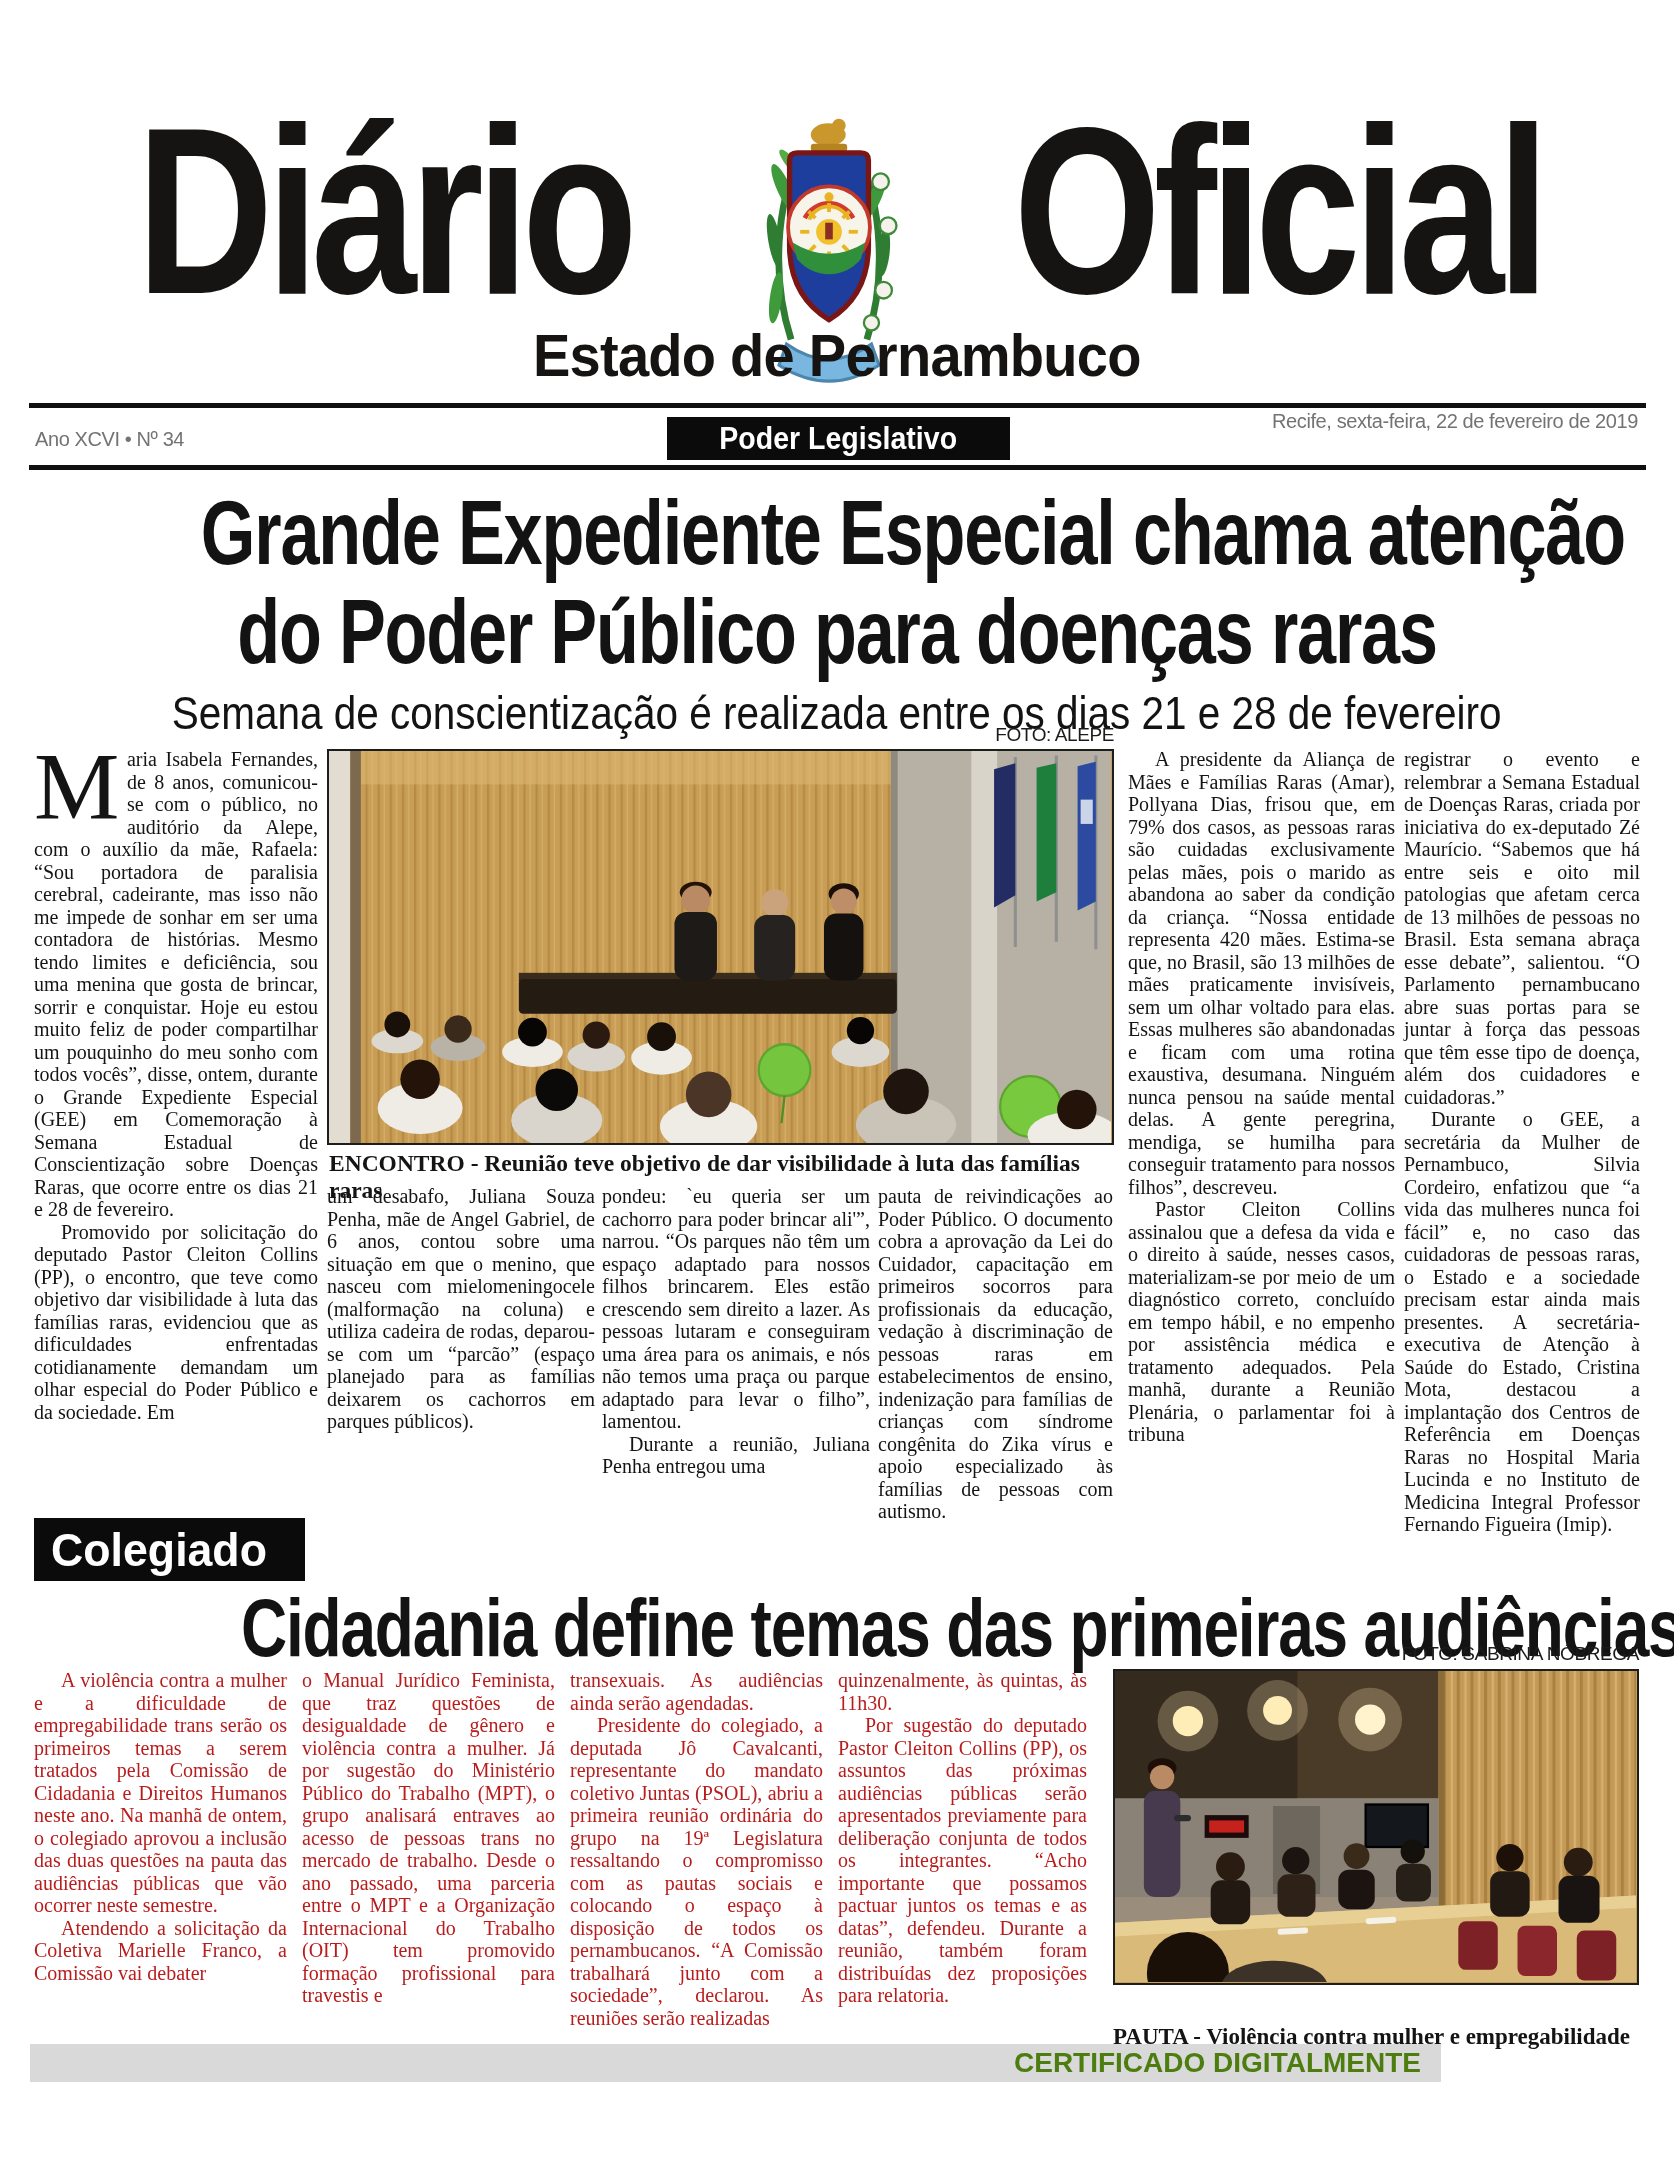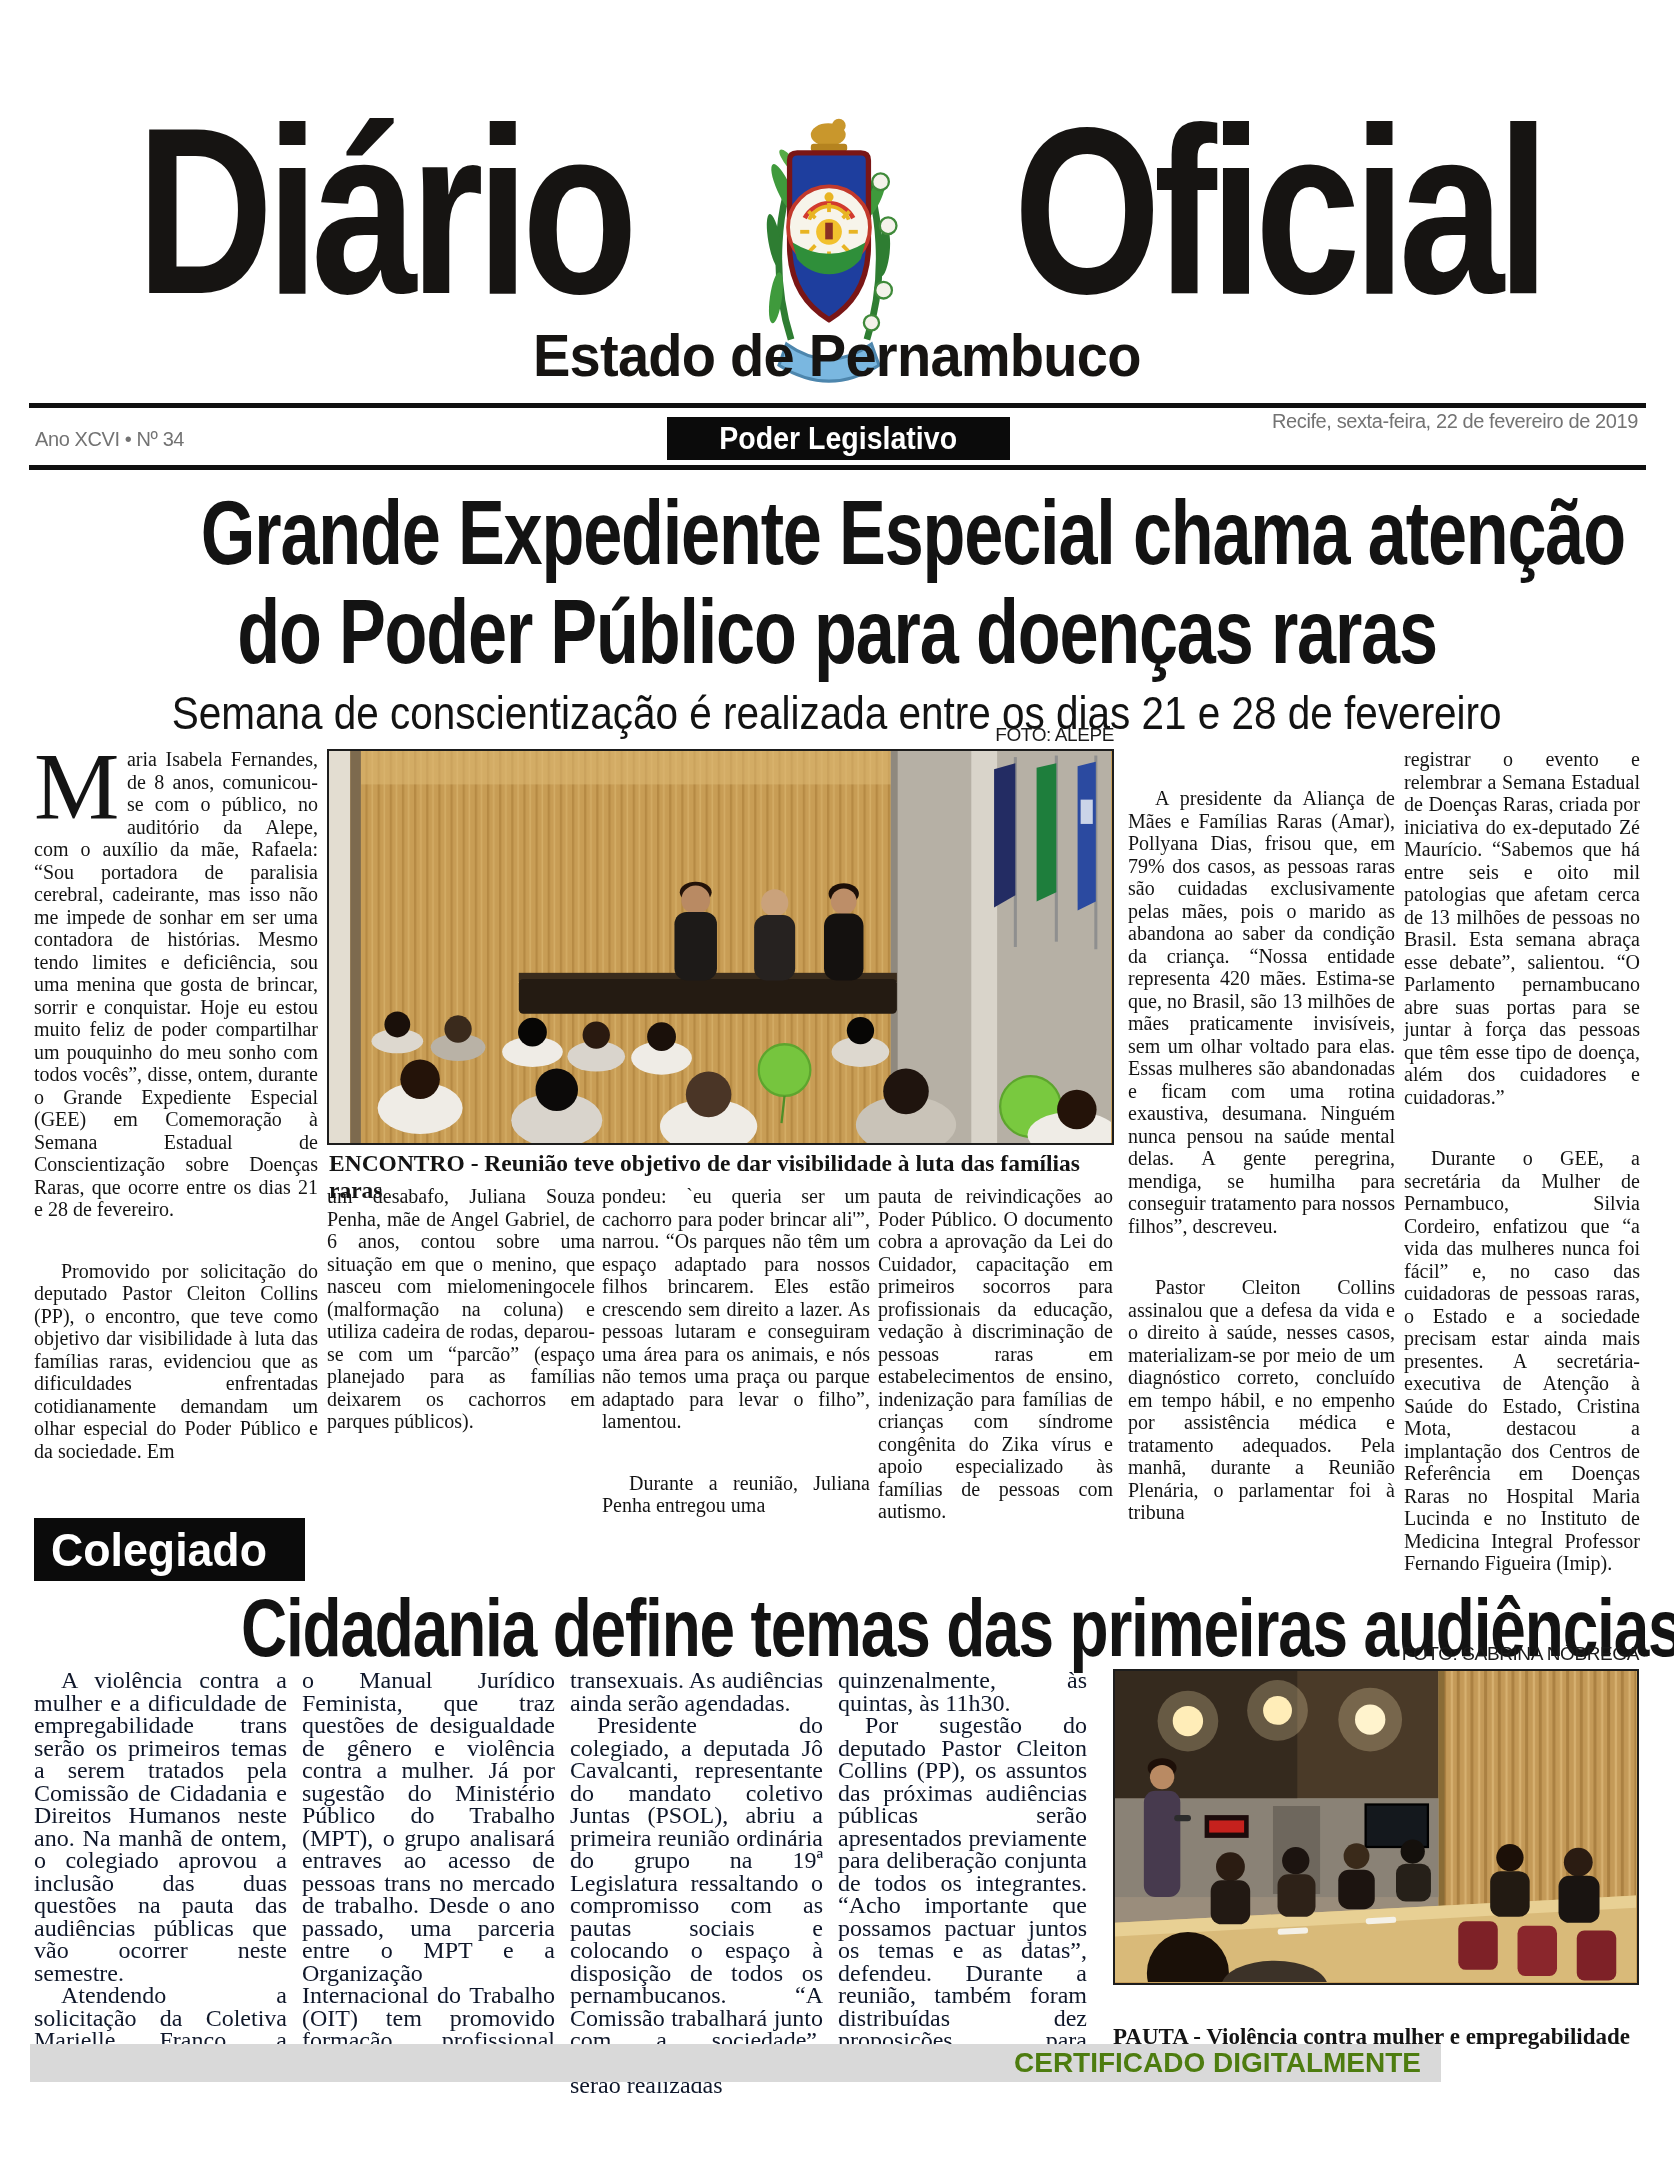"A presidente da Aliança de" .col p.ind { margin-top: 39px -> none }
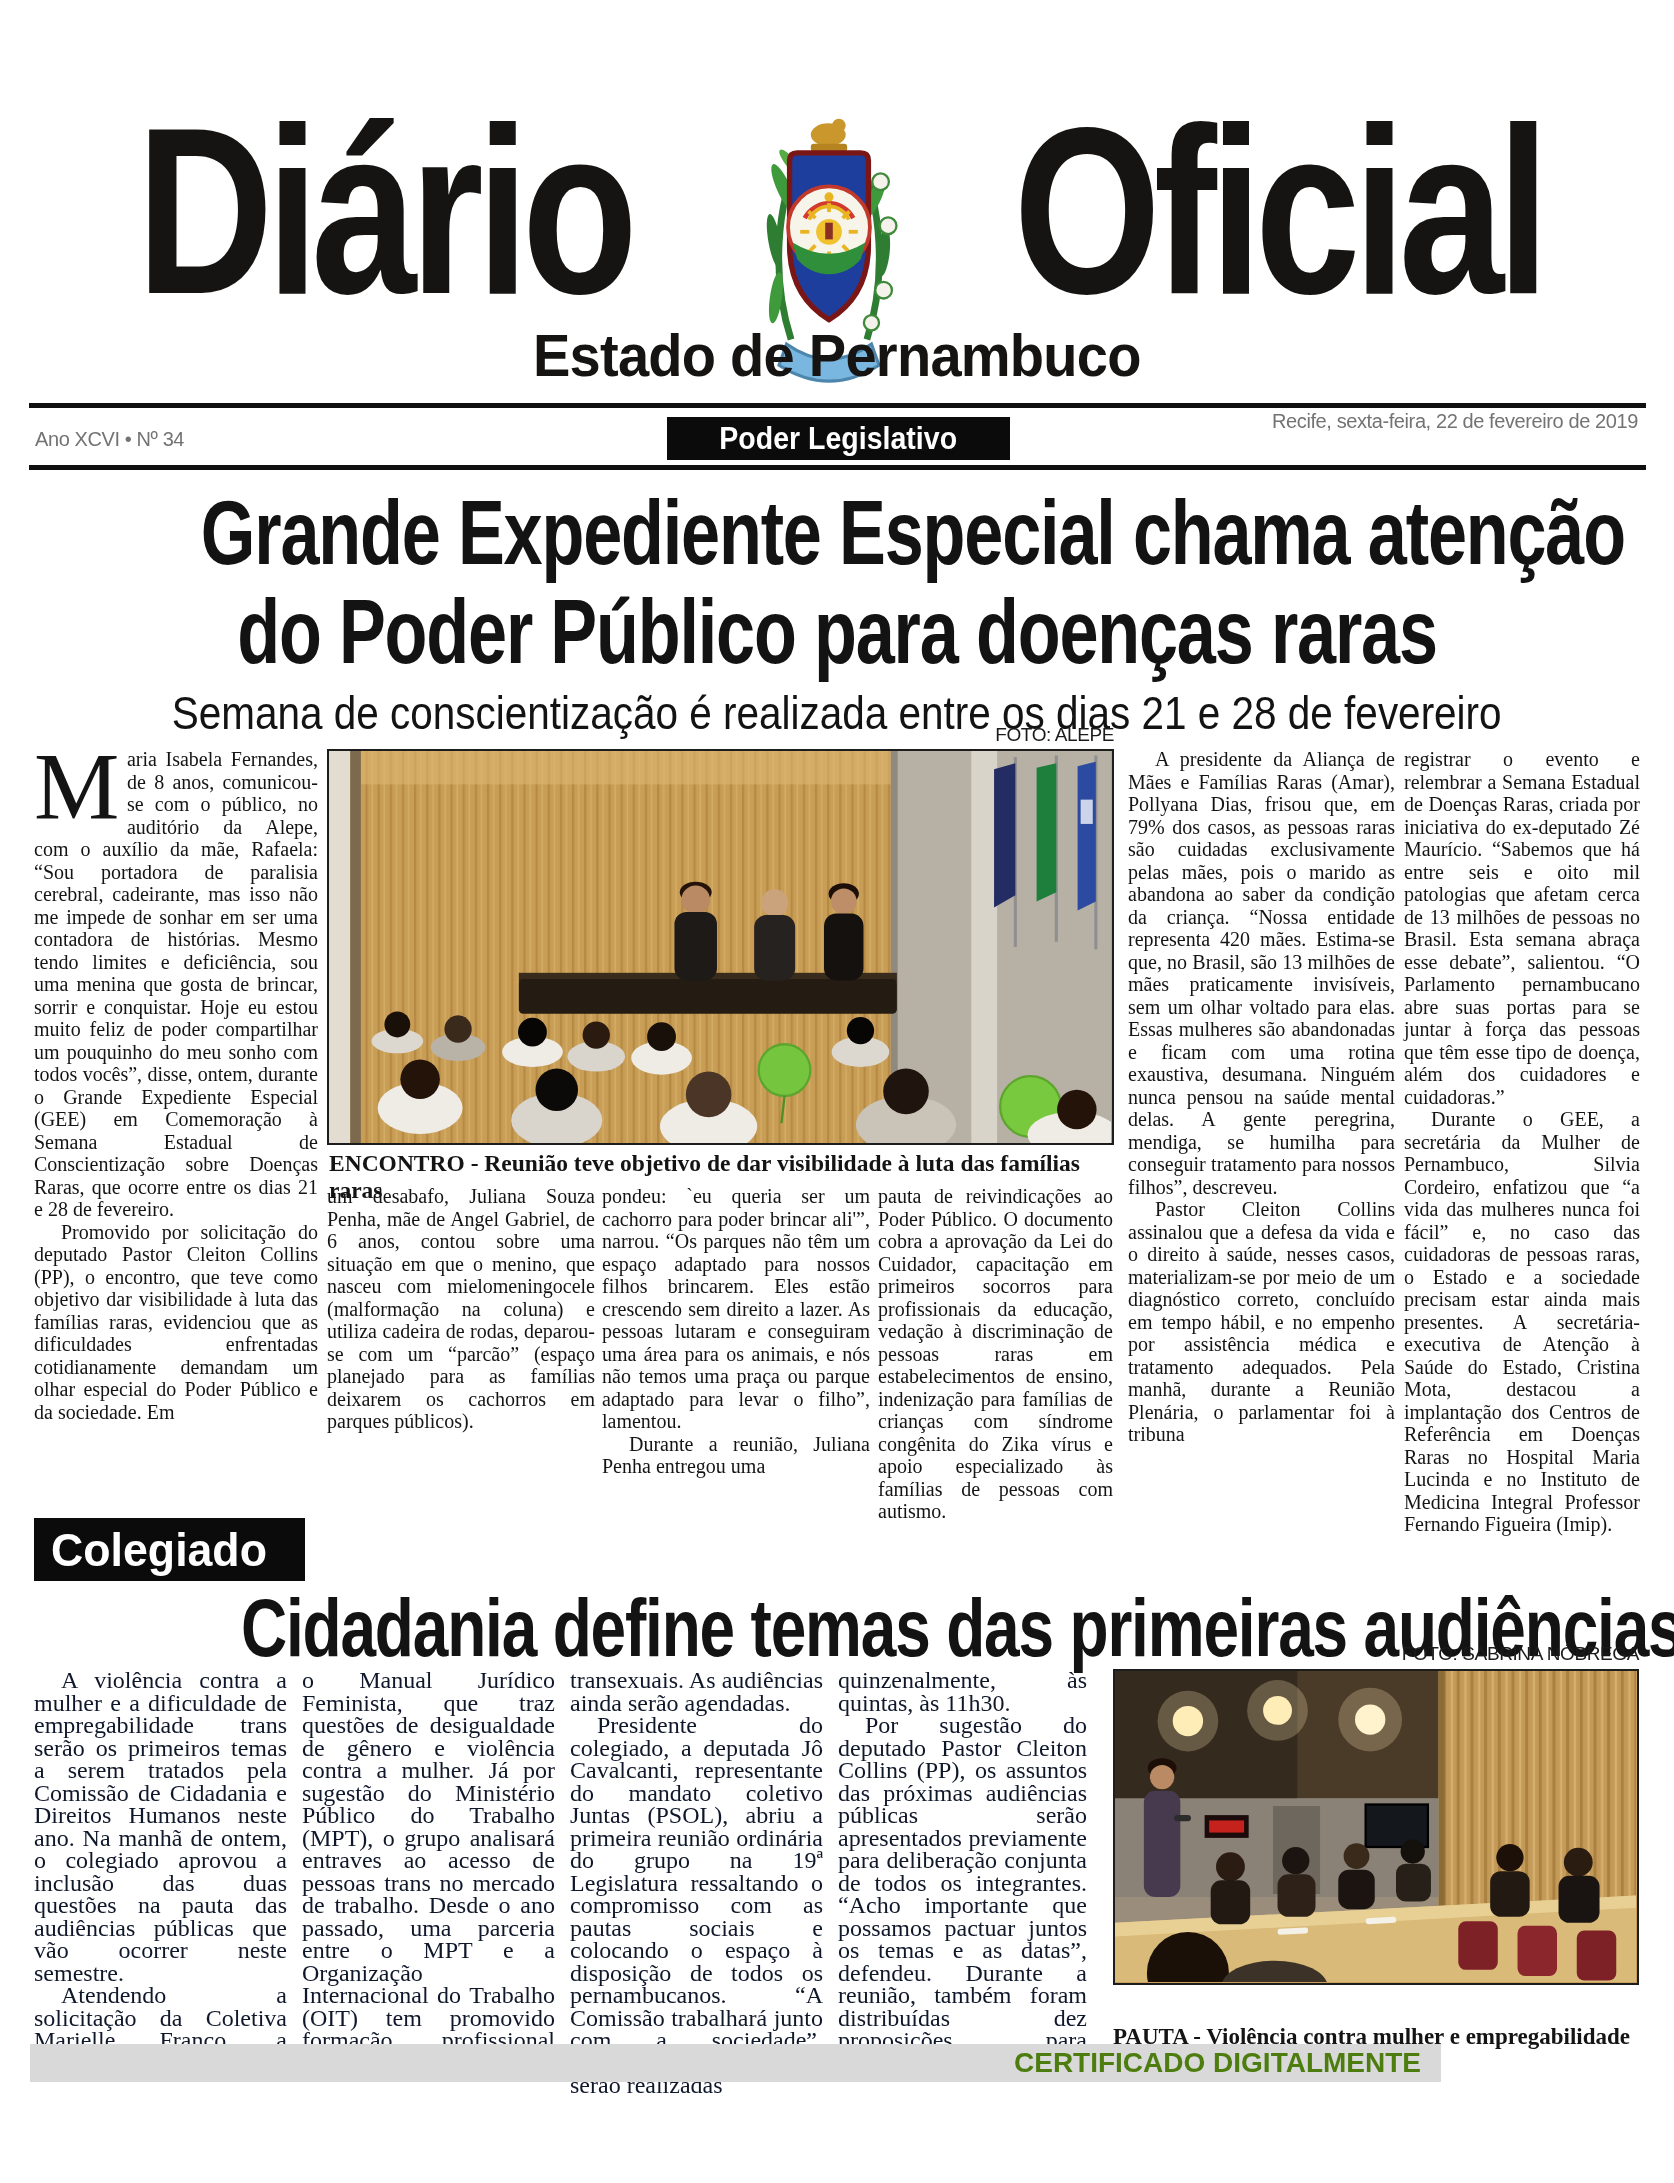"A violência contra a mulher" .col2 p { color: #0f172a -> #b91c1c; font-size: 24px -> 20px }
